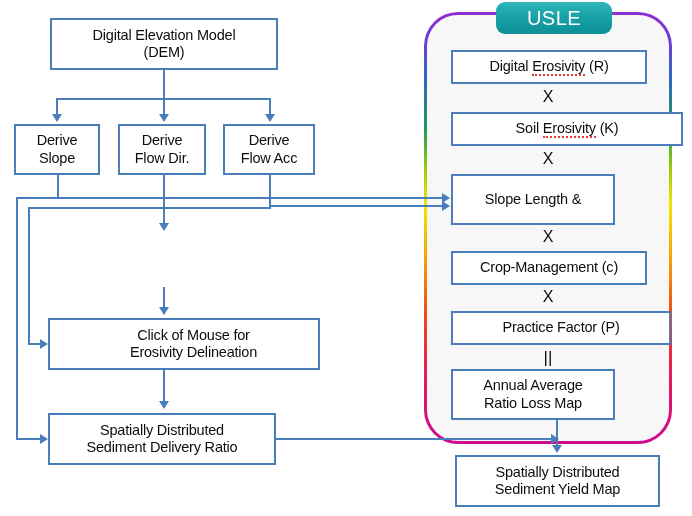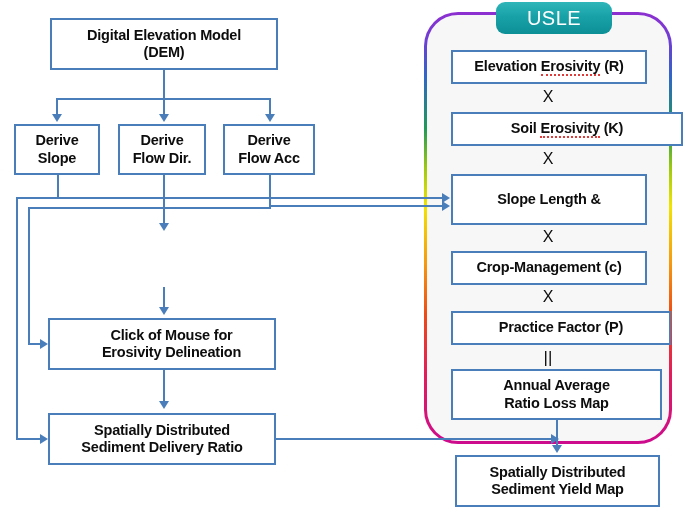"Digital Elevation Model" .box .txt { font-weight: bold -> none }
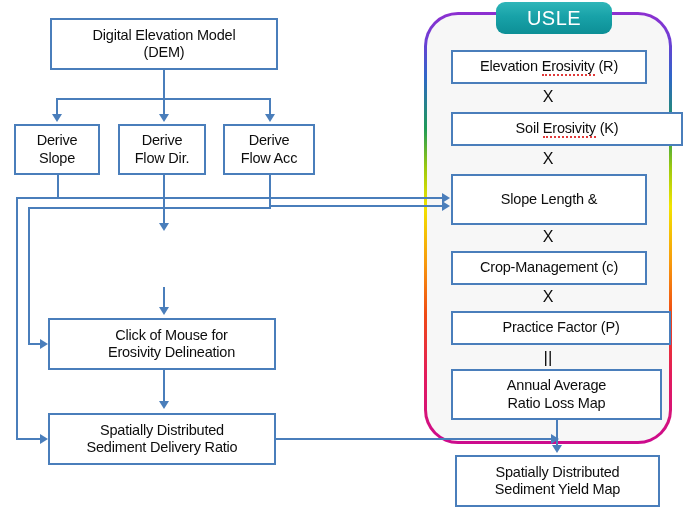"Elevation" span { text: Elevation -> Digital }
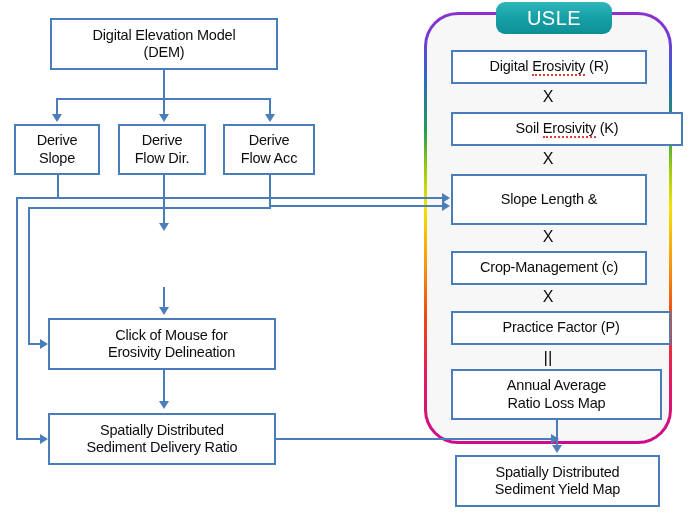"Slope Length &" div.box { width: 196px -> 164px }
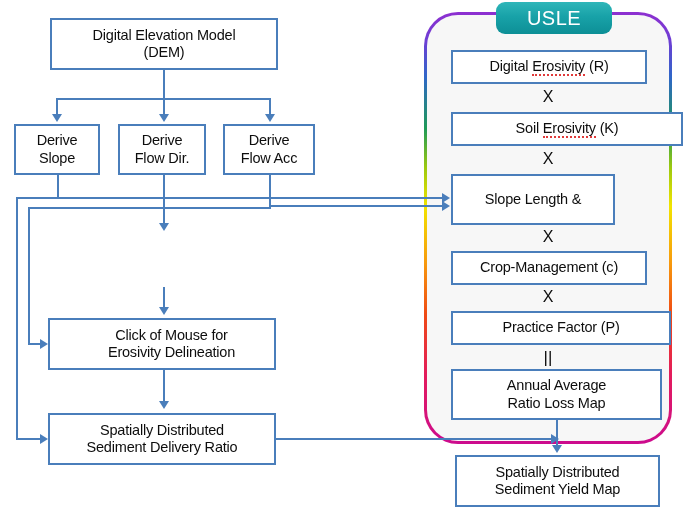"Click of Mouse for" div.box { width: 228px -> 272px }
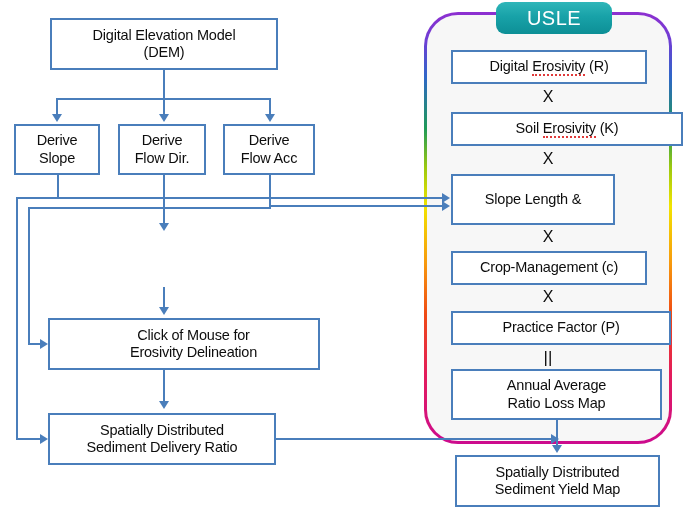"Annual Average" div.box { width: 211px -> 164px }
